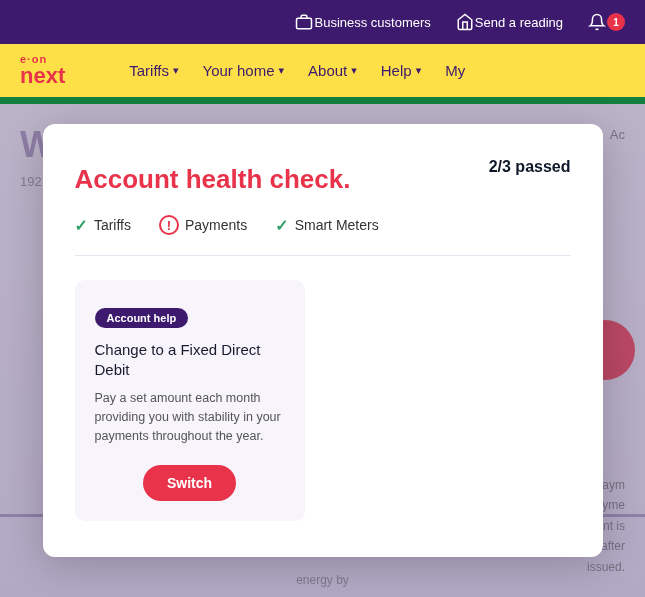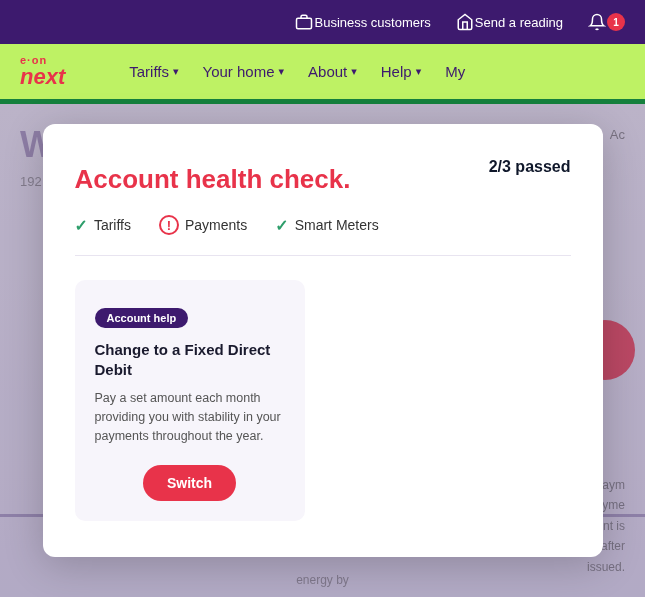"e·on" .nav-bar { background: #bef264 -> #fde047; border-bottom: 5px solid #15803d -> 7px solid #15803d }
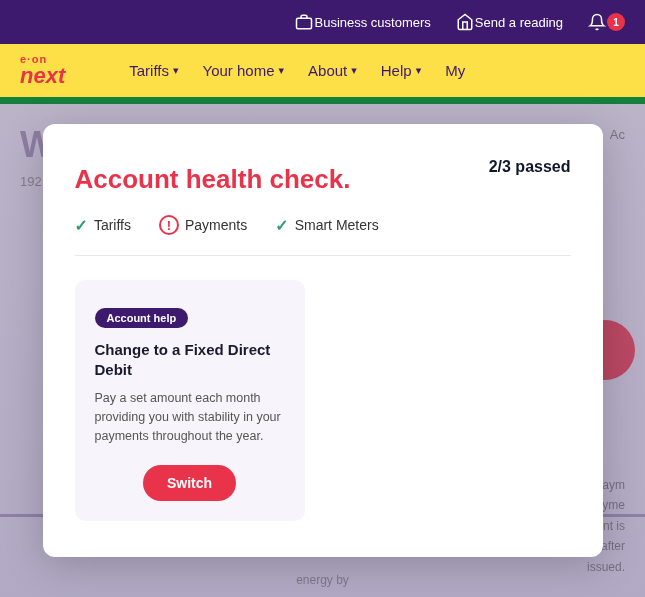"next" .logo-next { font-style: italic -> none }
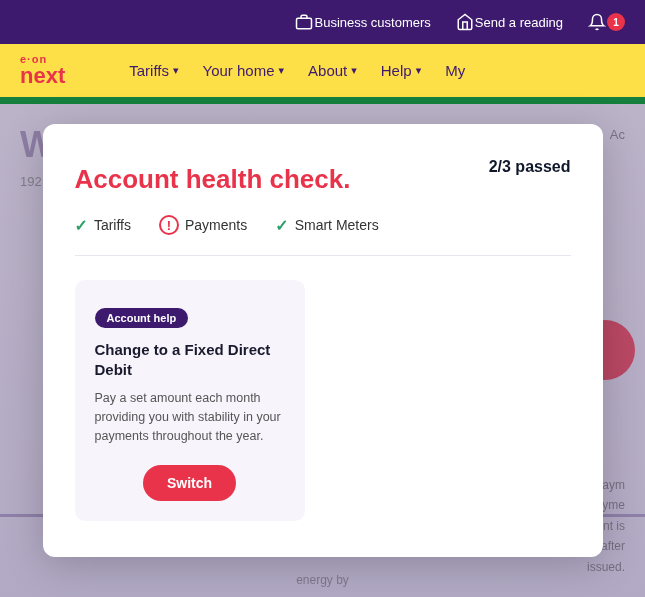"Change to a Fixed Direct" .card-title { font-weight: 700 -> 400 }
